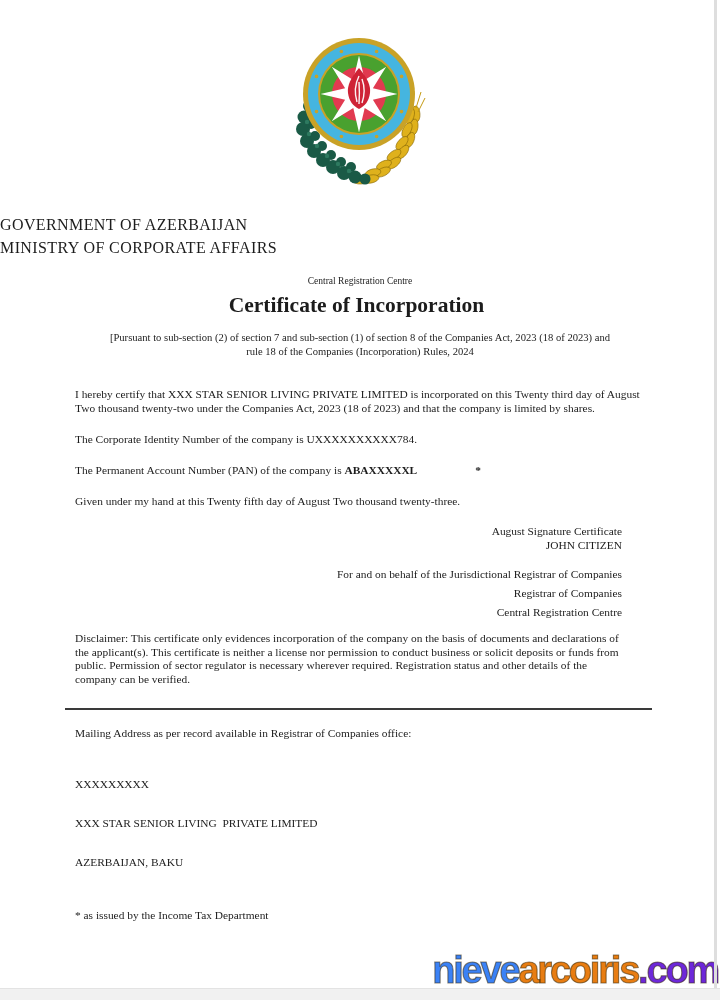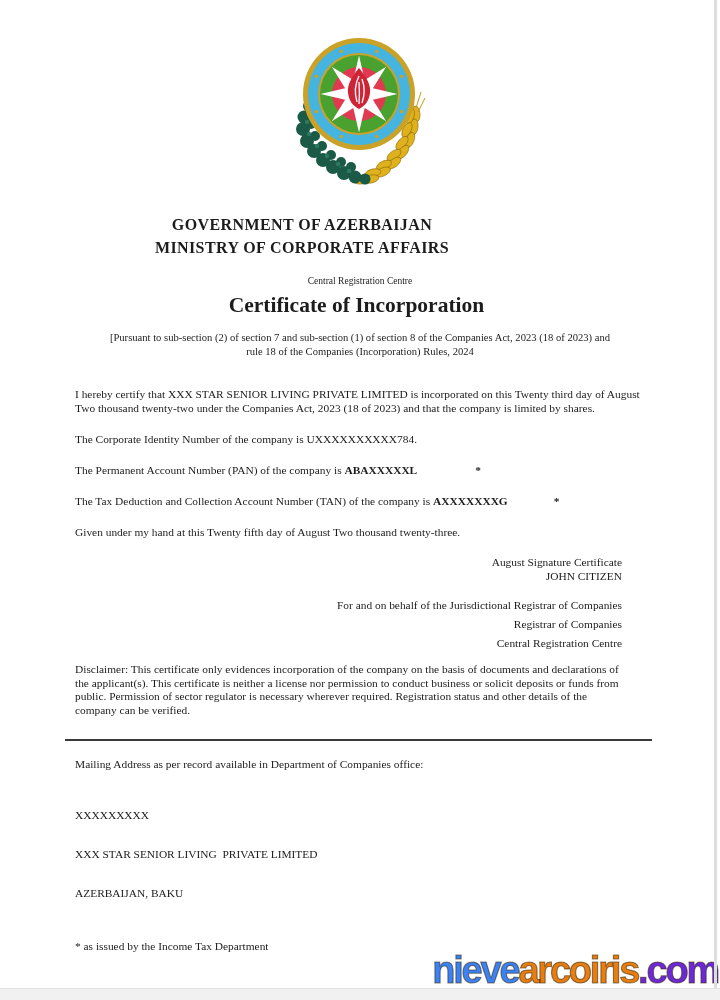"GOVERNMENT OF AZERBAIJAN" .gov-block { font-weight: bold -> normal; text-align: center -> left }
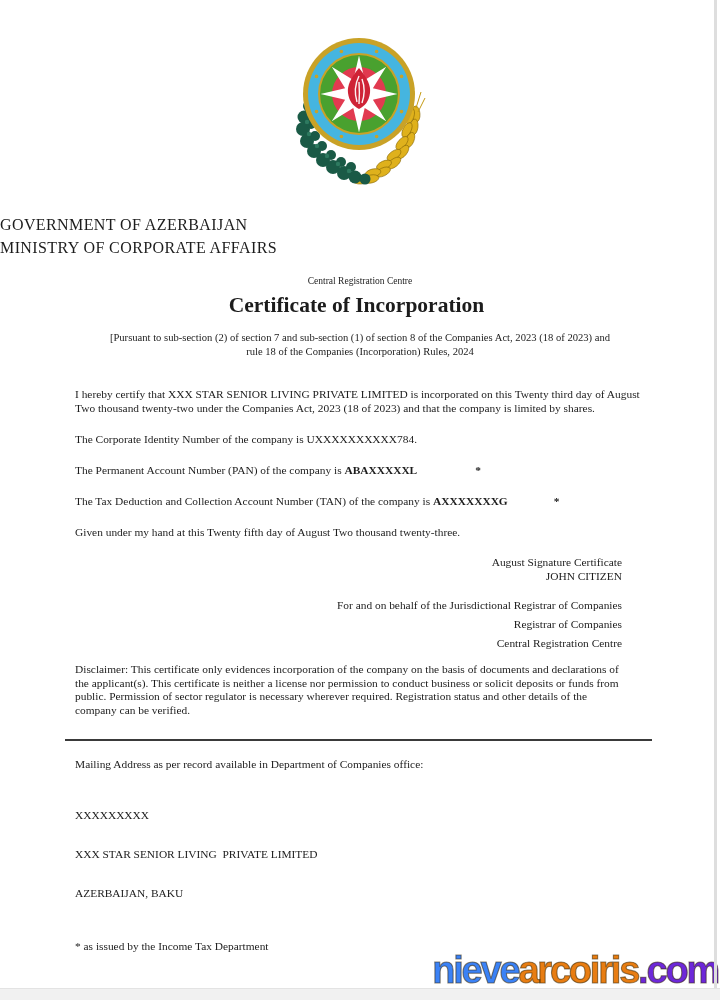"The Tax Deduction and Collection" p.para { html: <p><span>The Tax Deduction and Collection Account Number (TAN) of the company is </span><span>AXXXXXXXG</span><span>*</span></p> -> none }
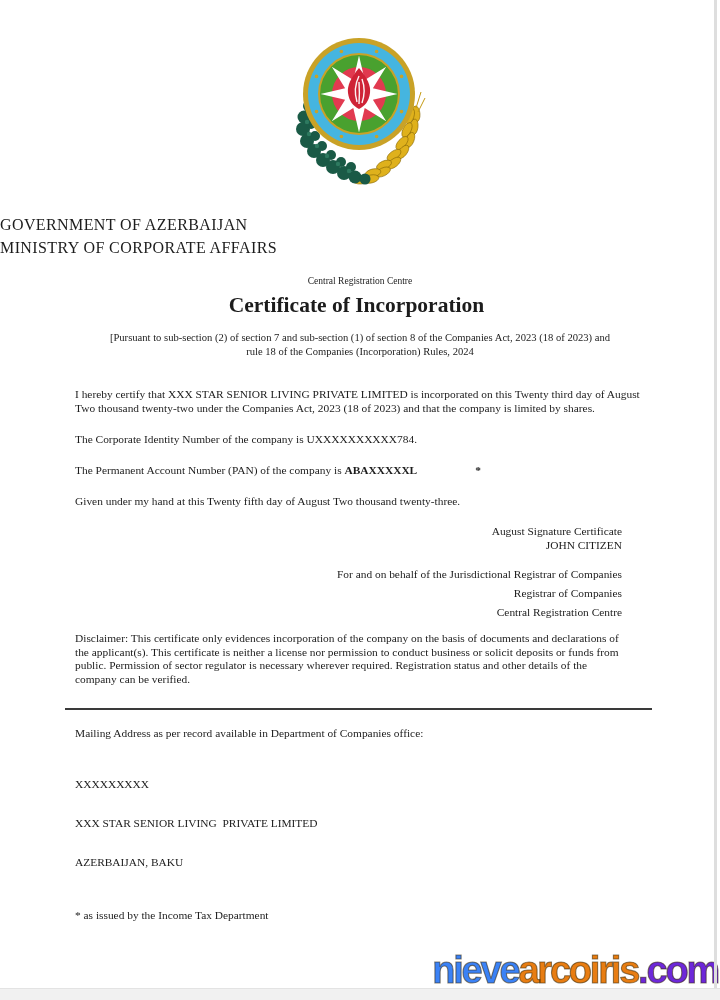"Mailing Address as per record" p.mailing-label { text: Department -> Registrar }
